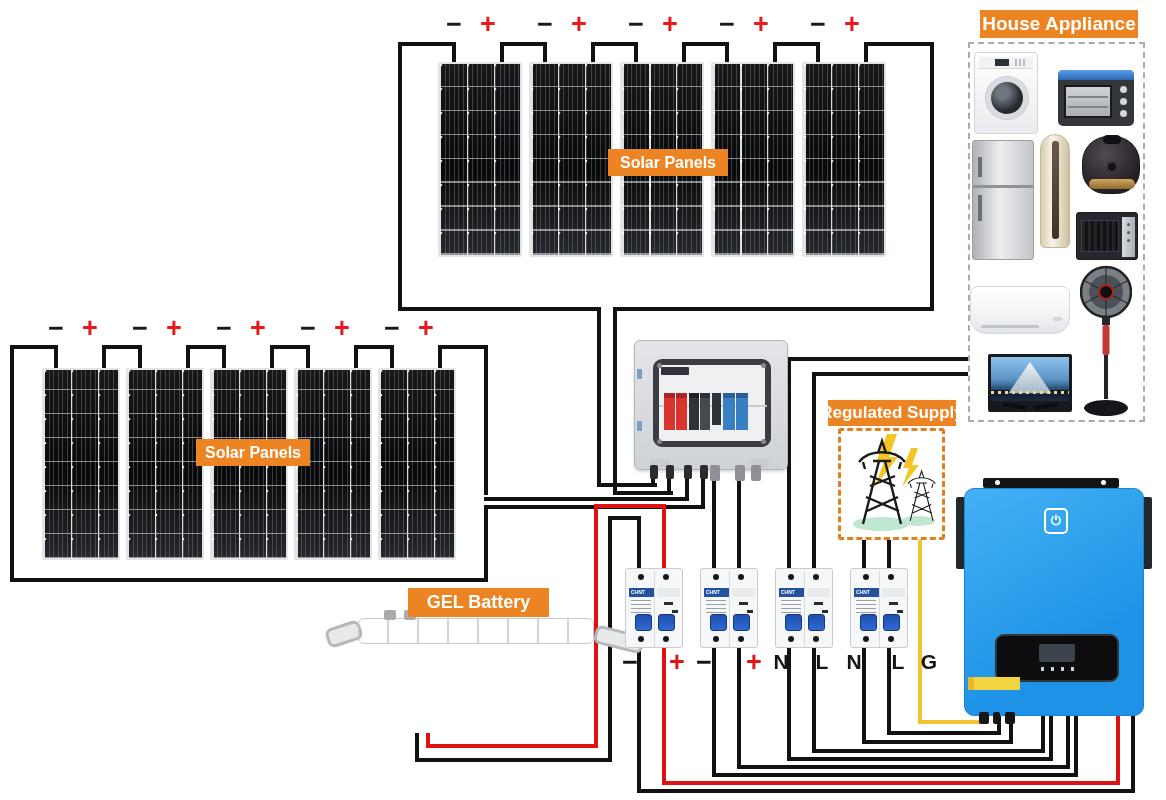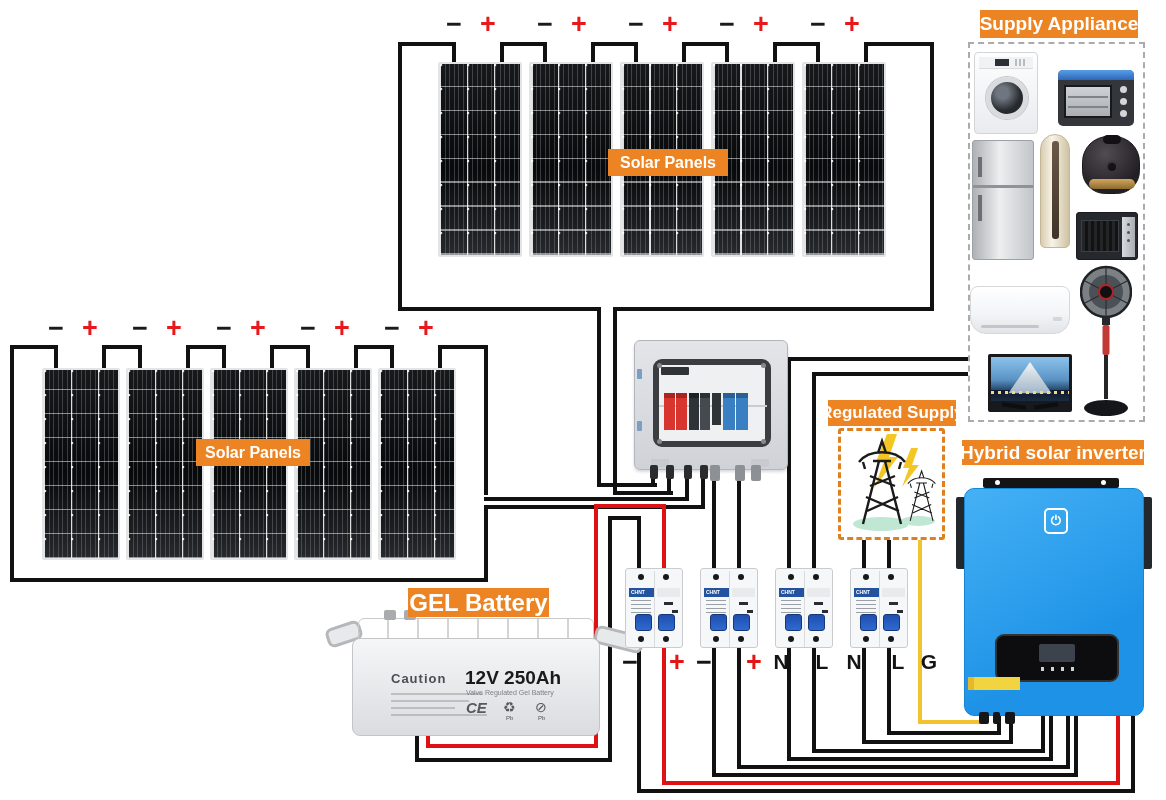"Supply Appliance" div.badge { text: Supply -> House }
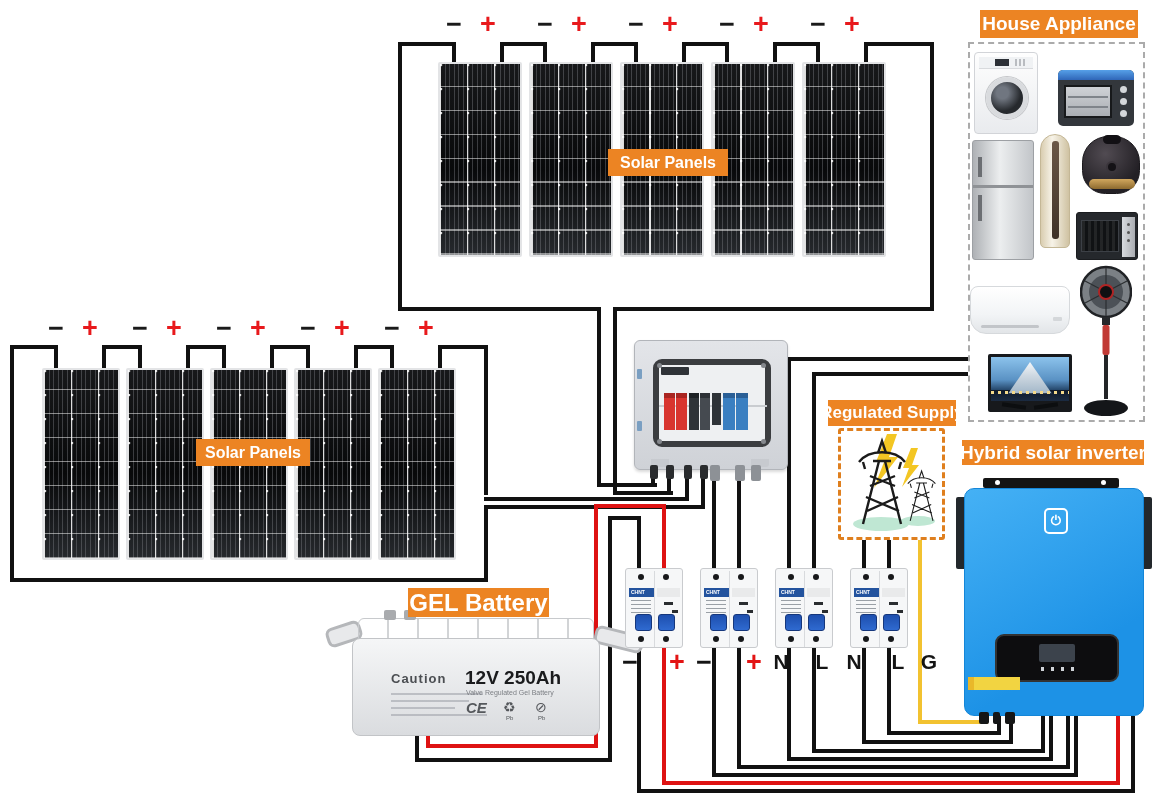"Hybrid solar inverter" div.badge { html: <div>Hybrid solar inverter</div> -> none }
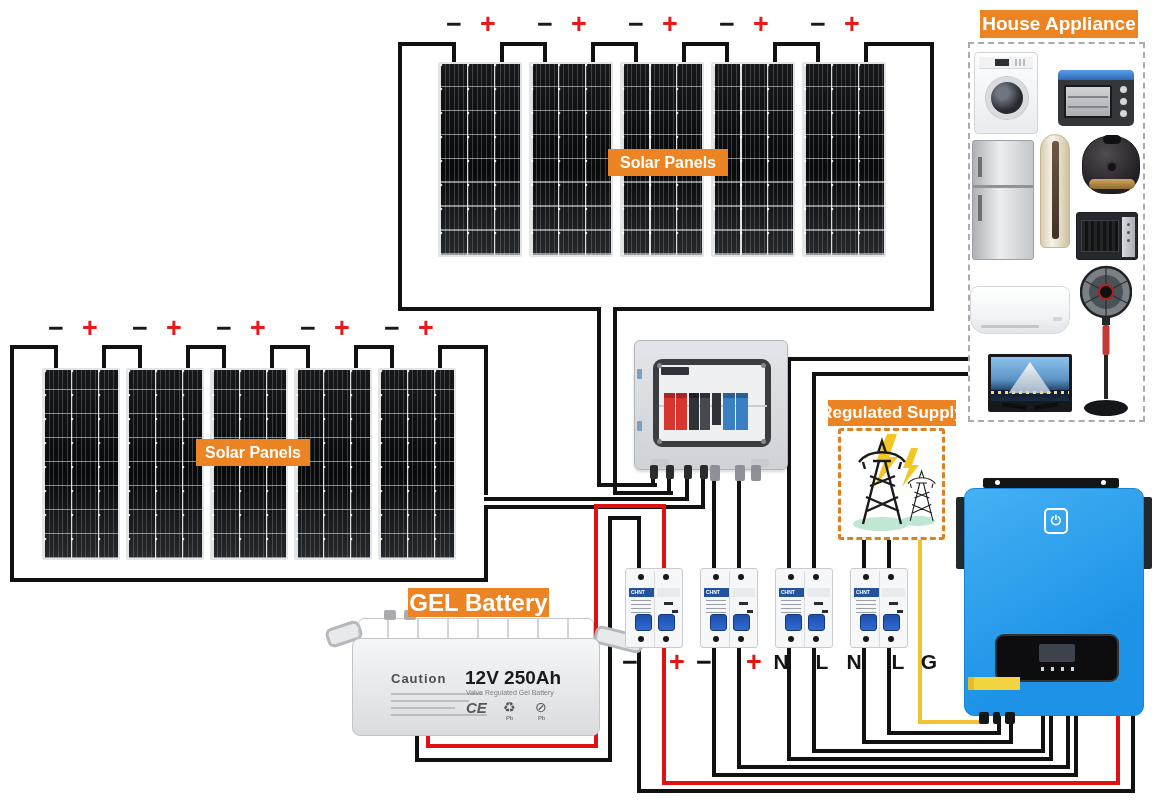"GEL Battery" div.badge { font-size: 24px -> 18px }
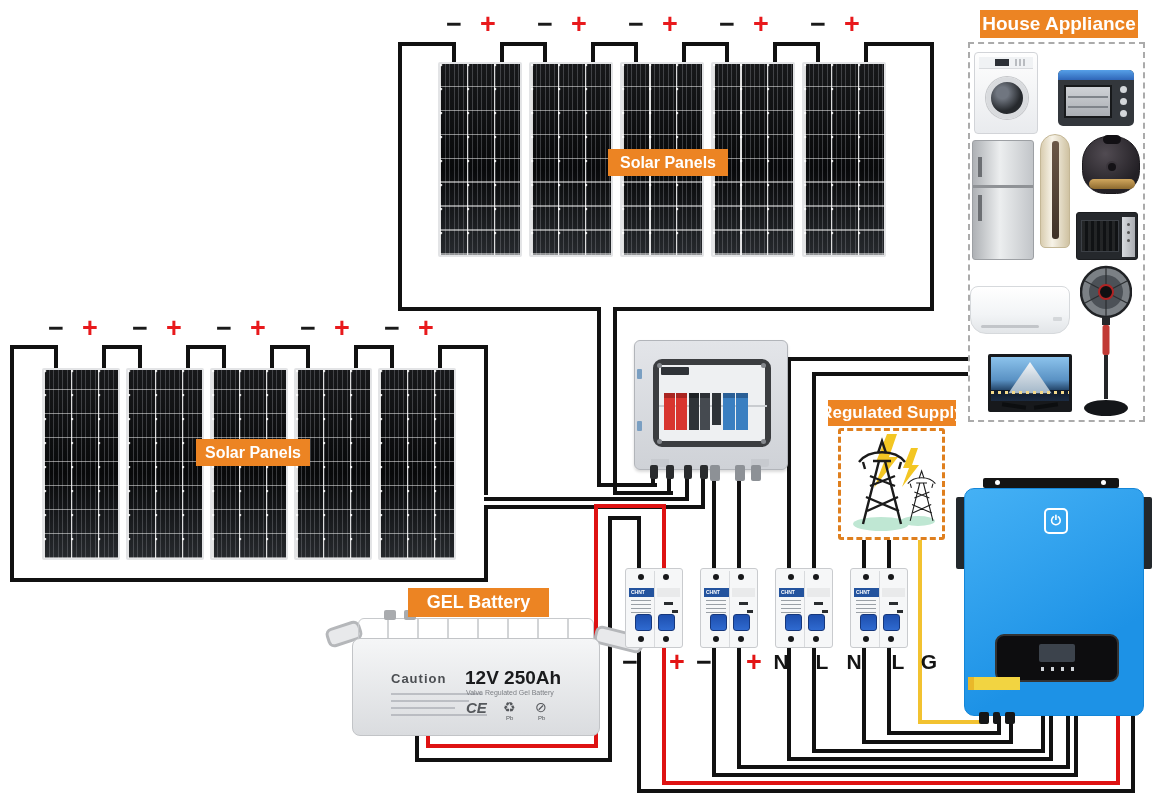"Caution" div.bat-body { html: <div> <span>Caution</span> <span></span> <span></span> <span></span> <span></span> <span>12V 250Ah</span> <span>Valve Regulated Gel Battery</span> <span>CE</span> <span>♻</span> <span>Pb</span> <span>⊘</span> <span>Pb</span> </div> -> none }
